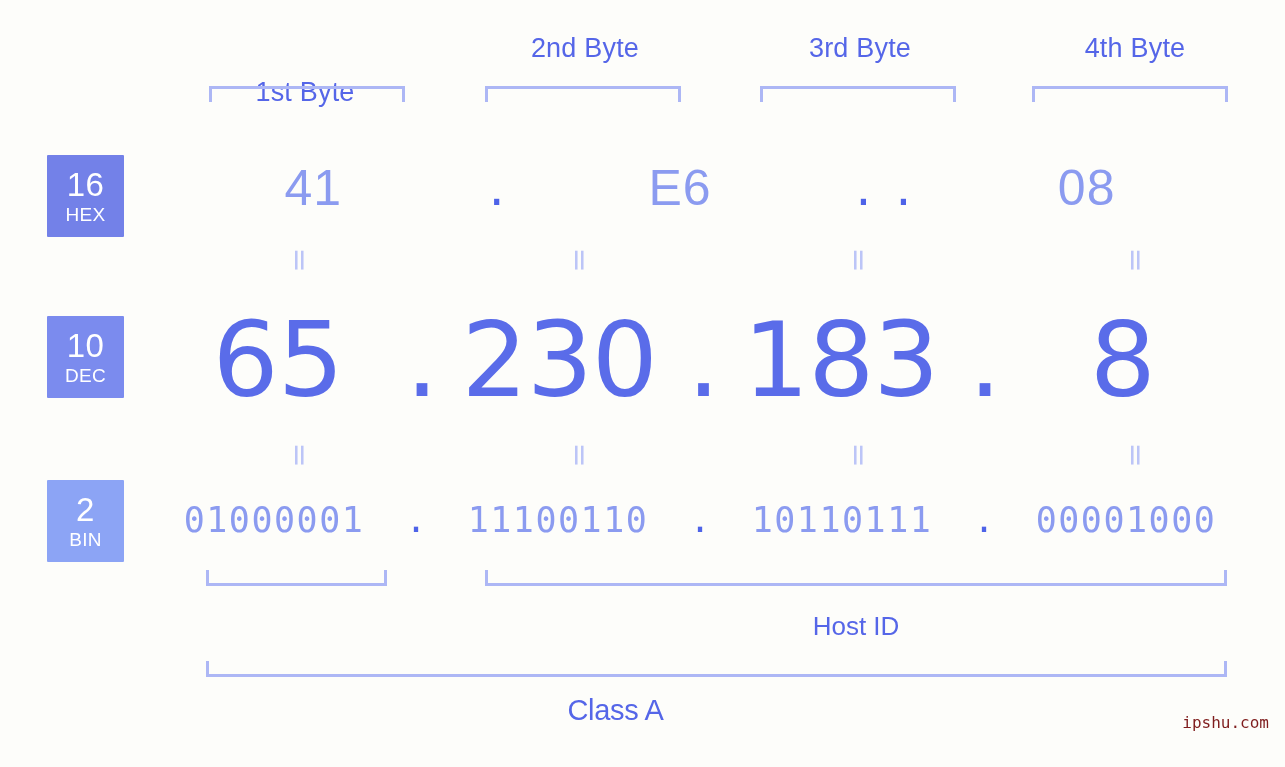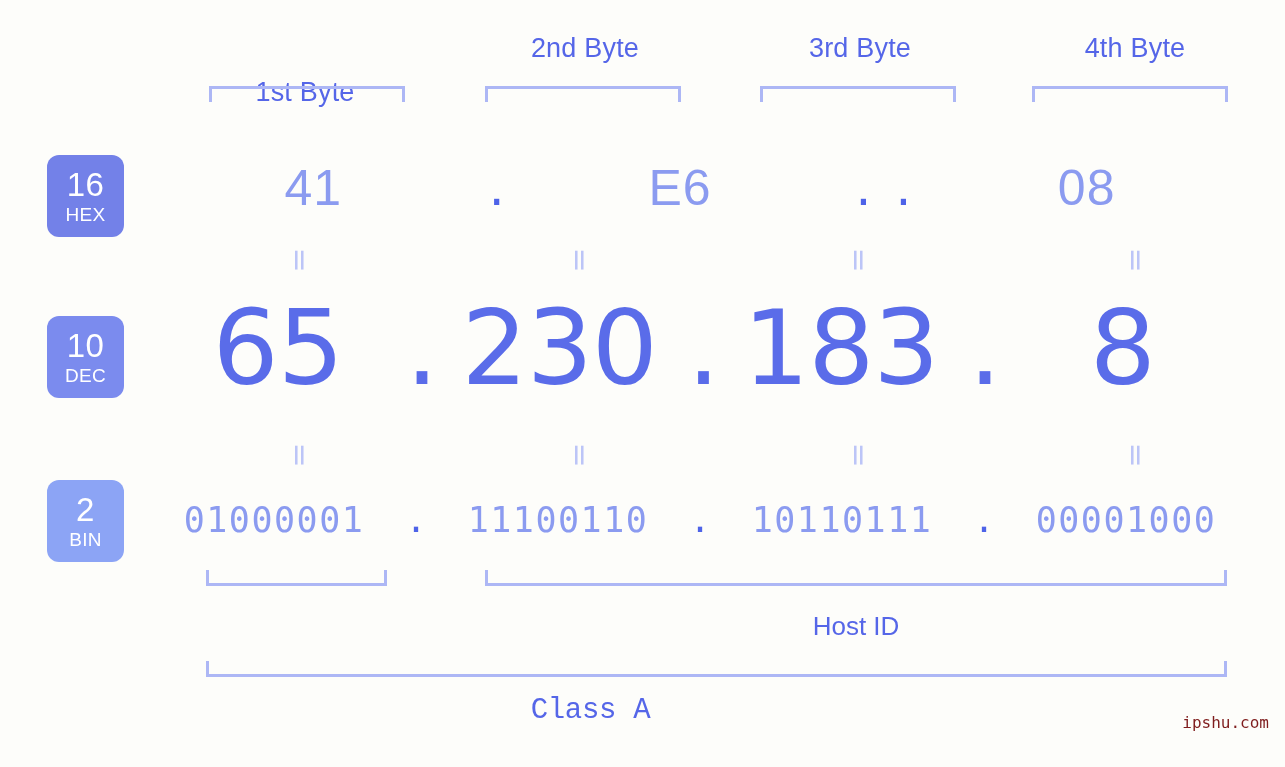"16" .badge { border-radius: 12px -> 1px }
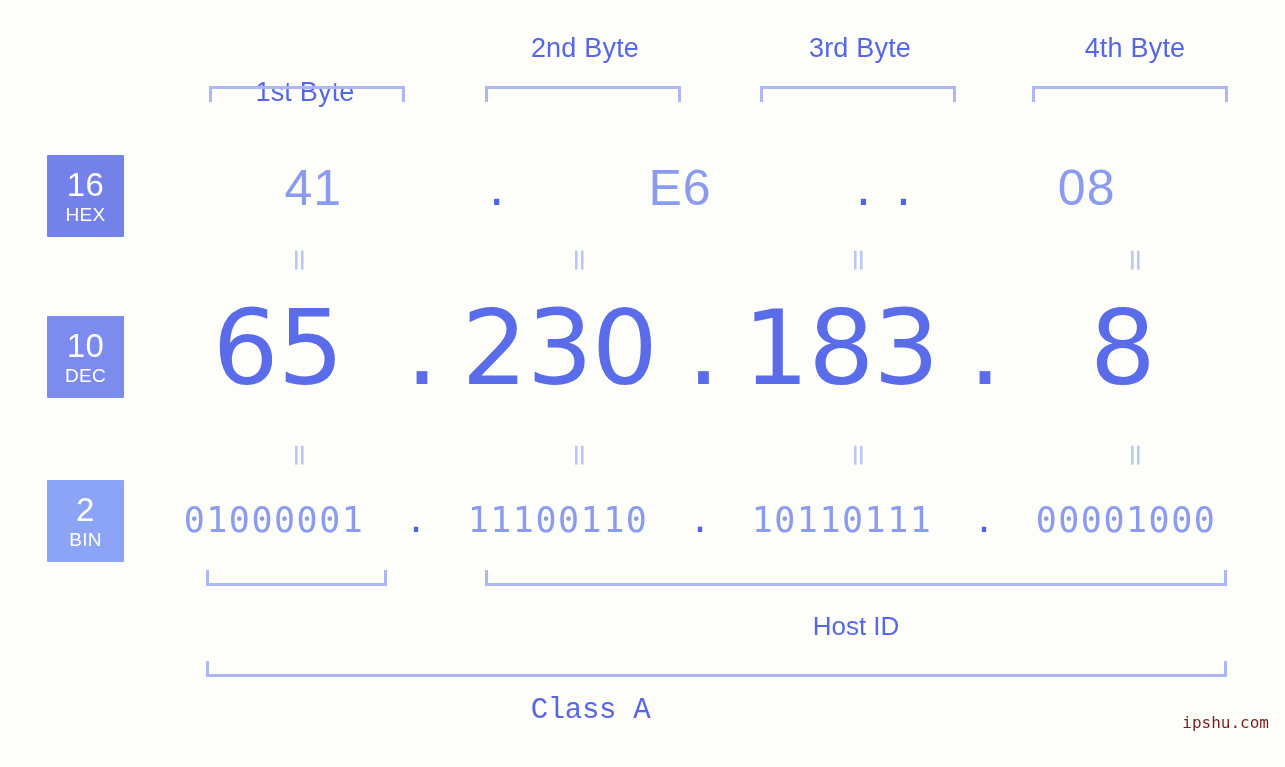"65" .row-dec { top: 288px -> 300px }
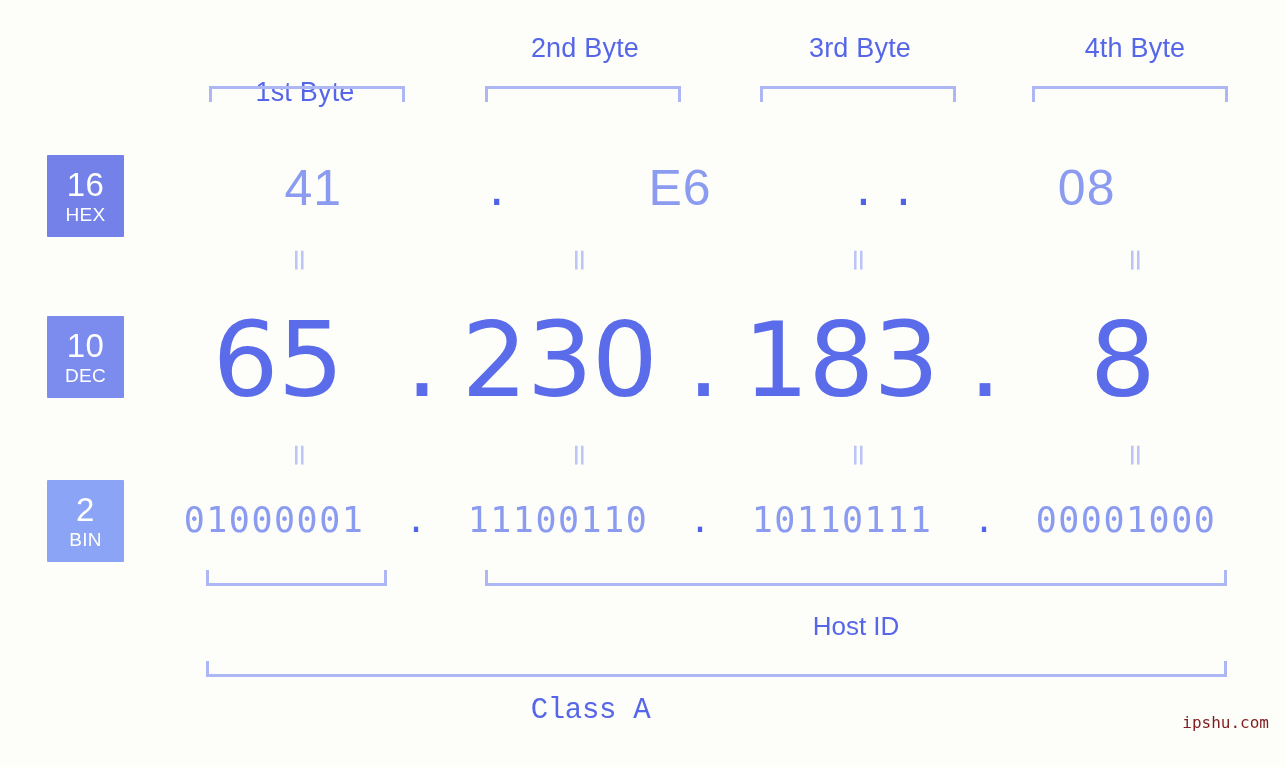"Class A" .class-caption { font-family: Liberation Mono, monospace -> Liberation Sans, sans-serif; padding-left: none -> 25px }
